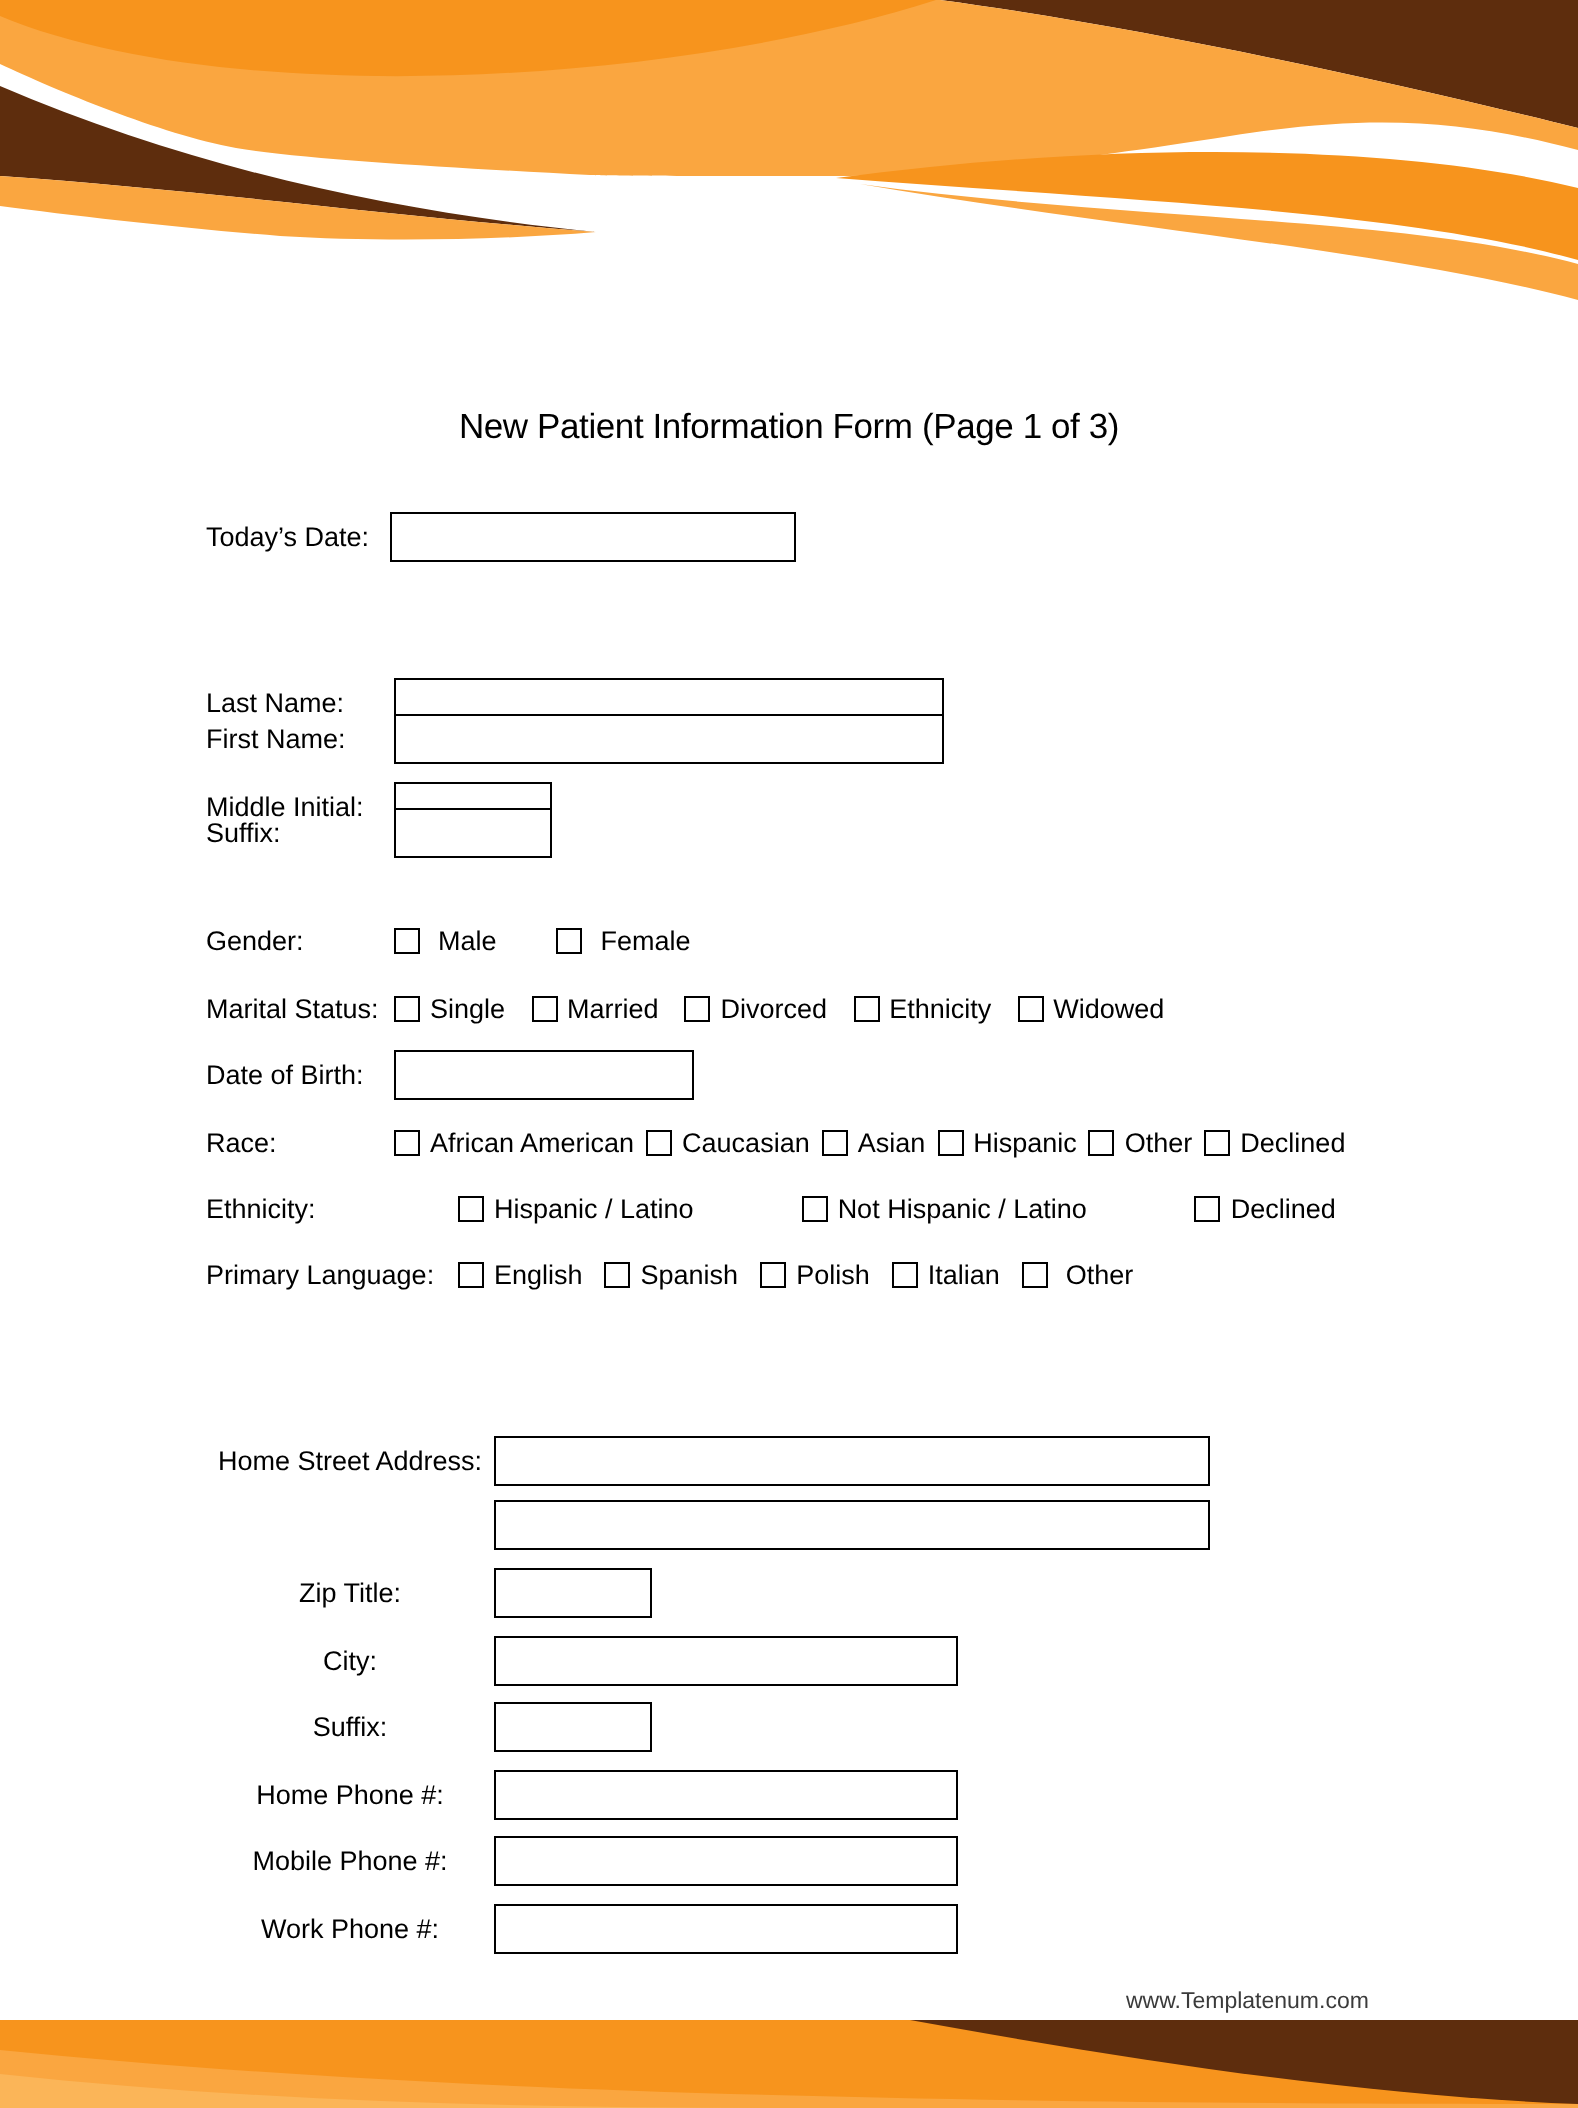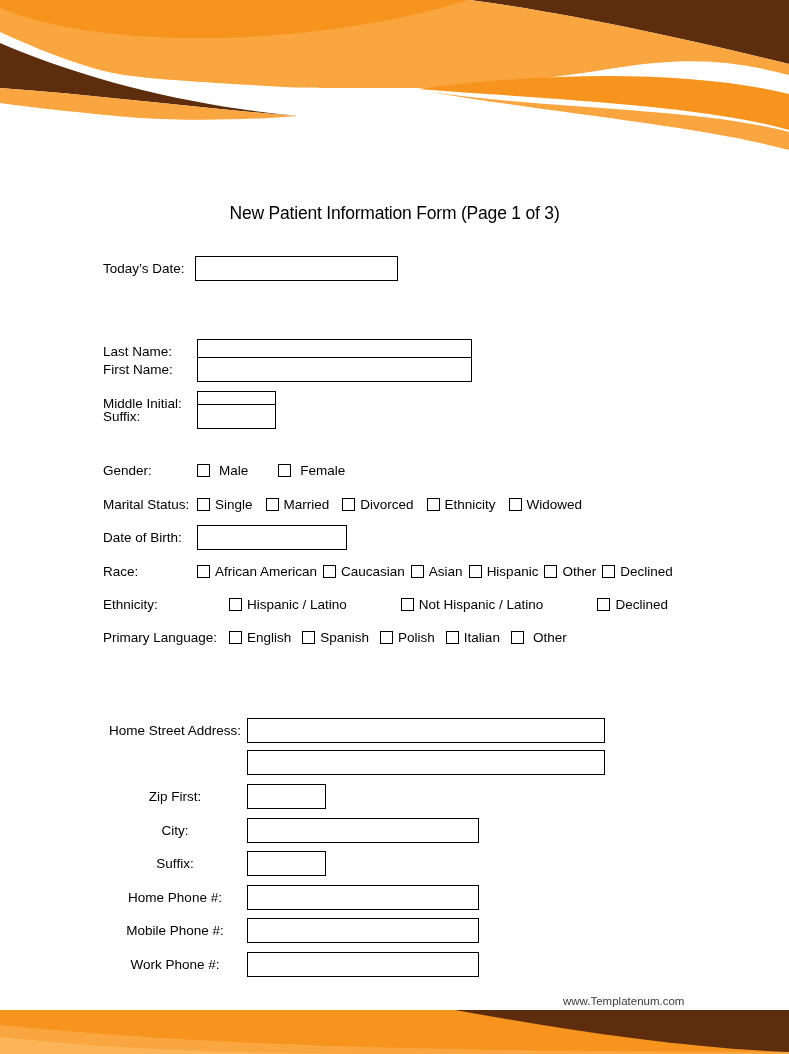"Zip First:" span.lbl { text: First -> Title }
